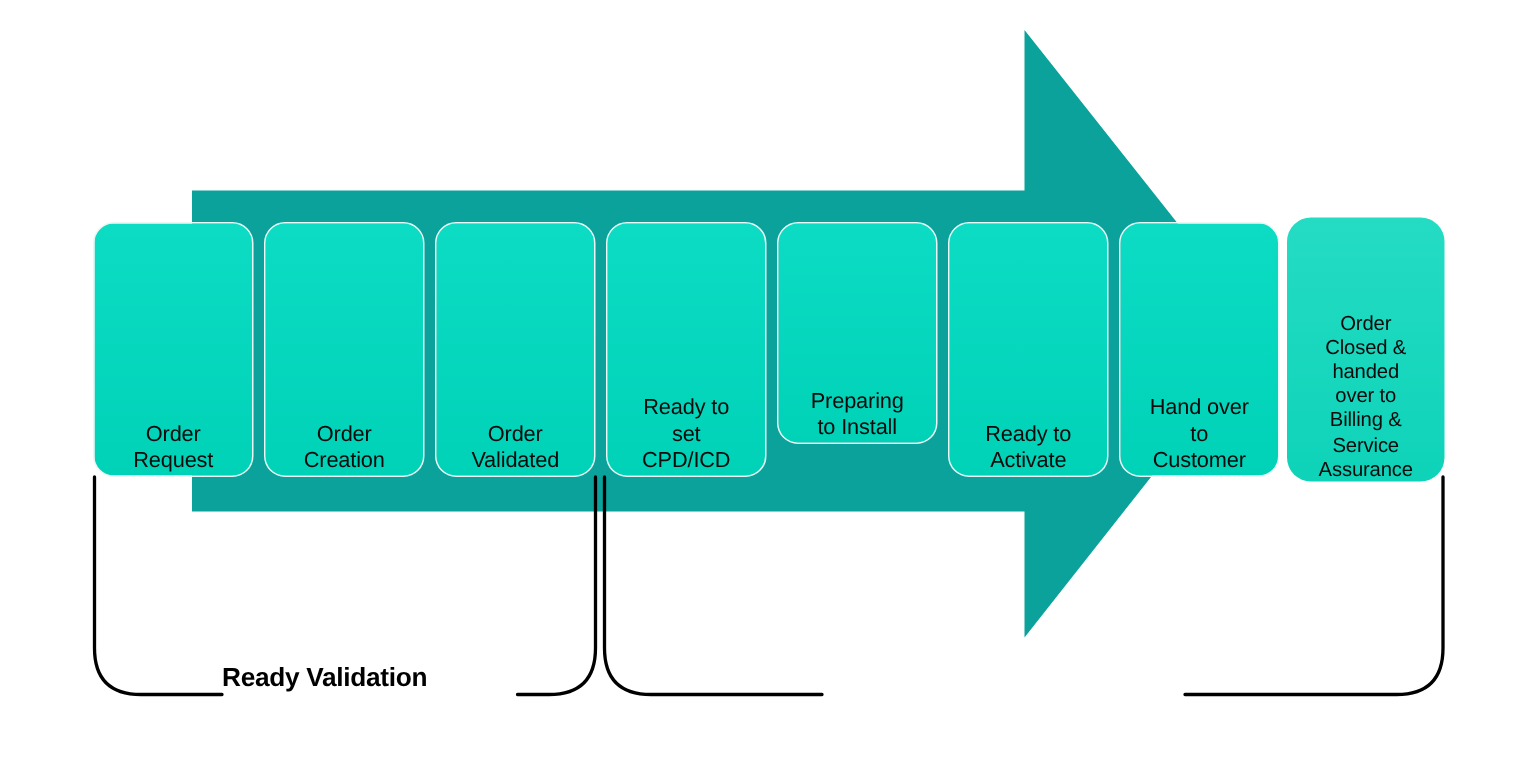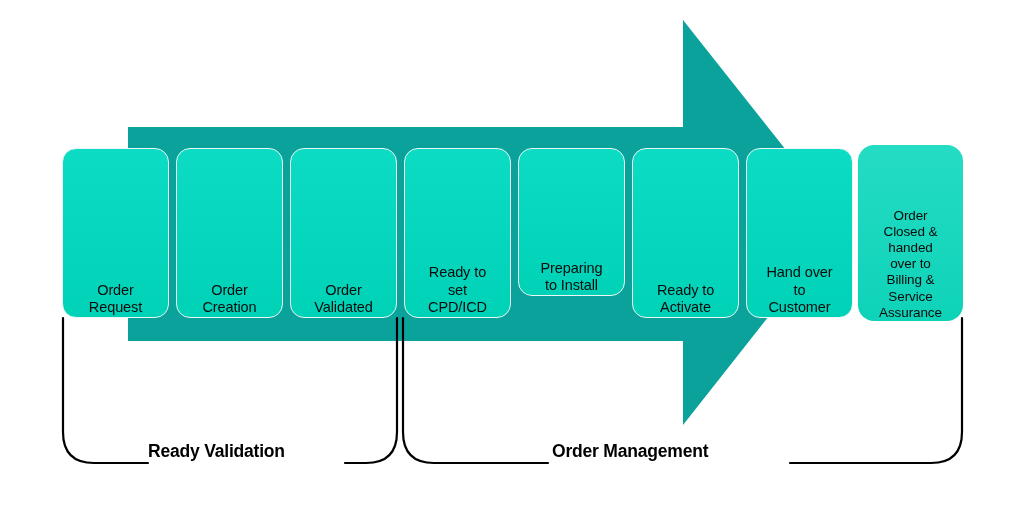"Order Management" div.group-label { html: <div>Order Management</div> -> none }
